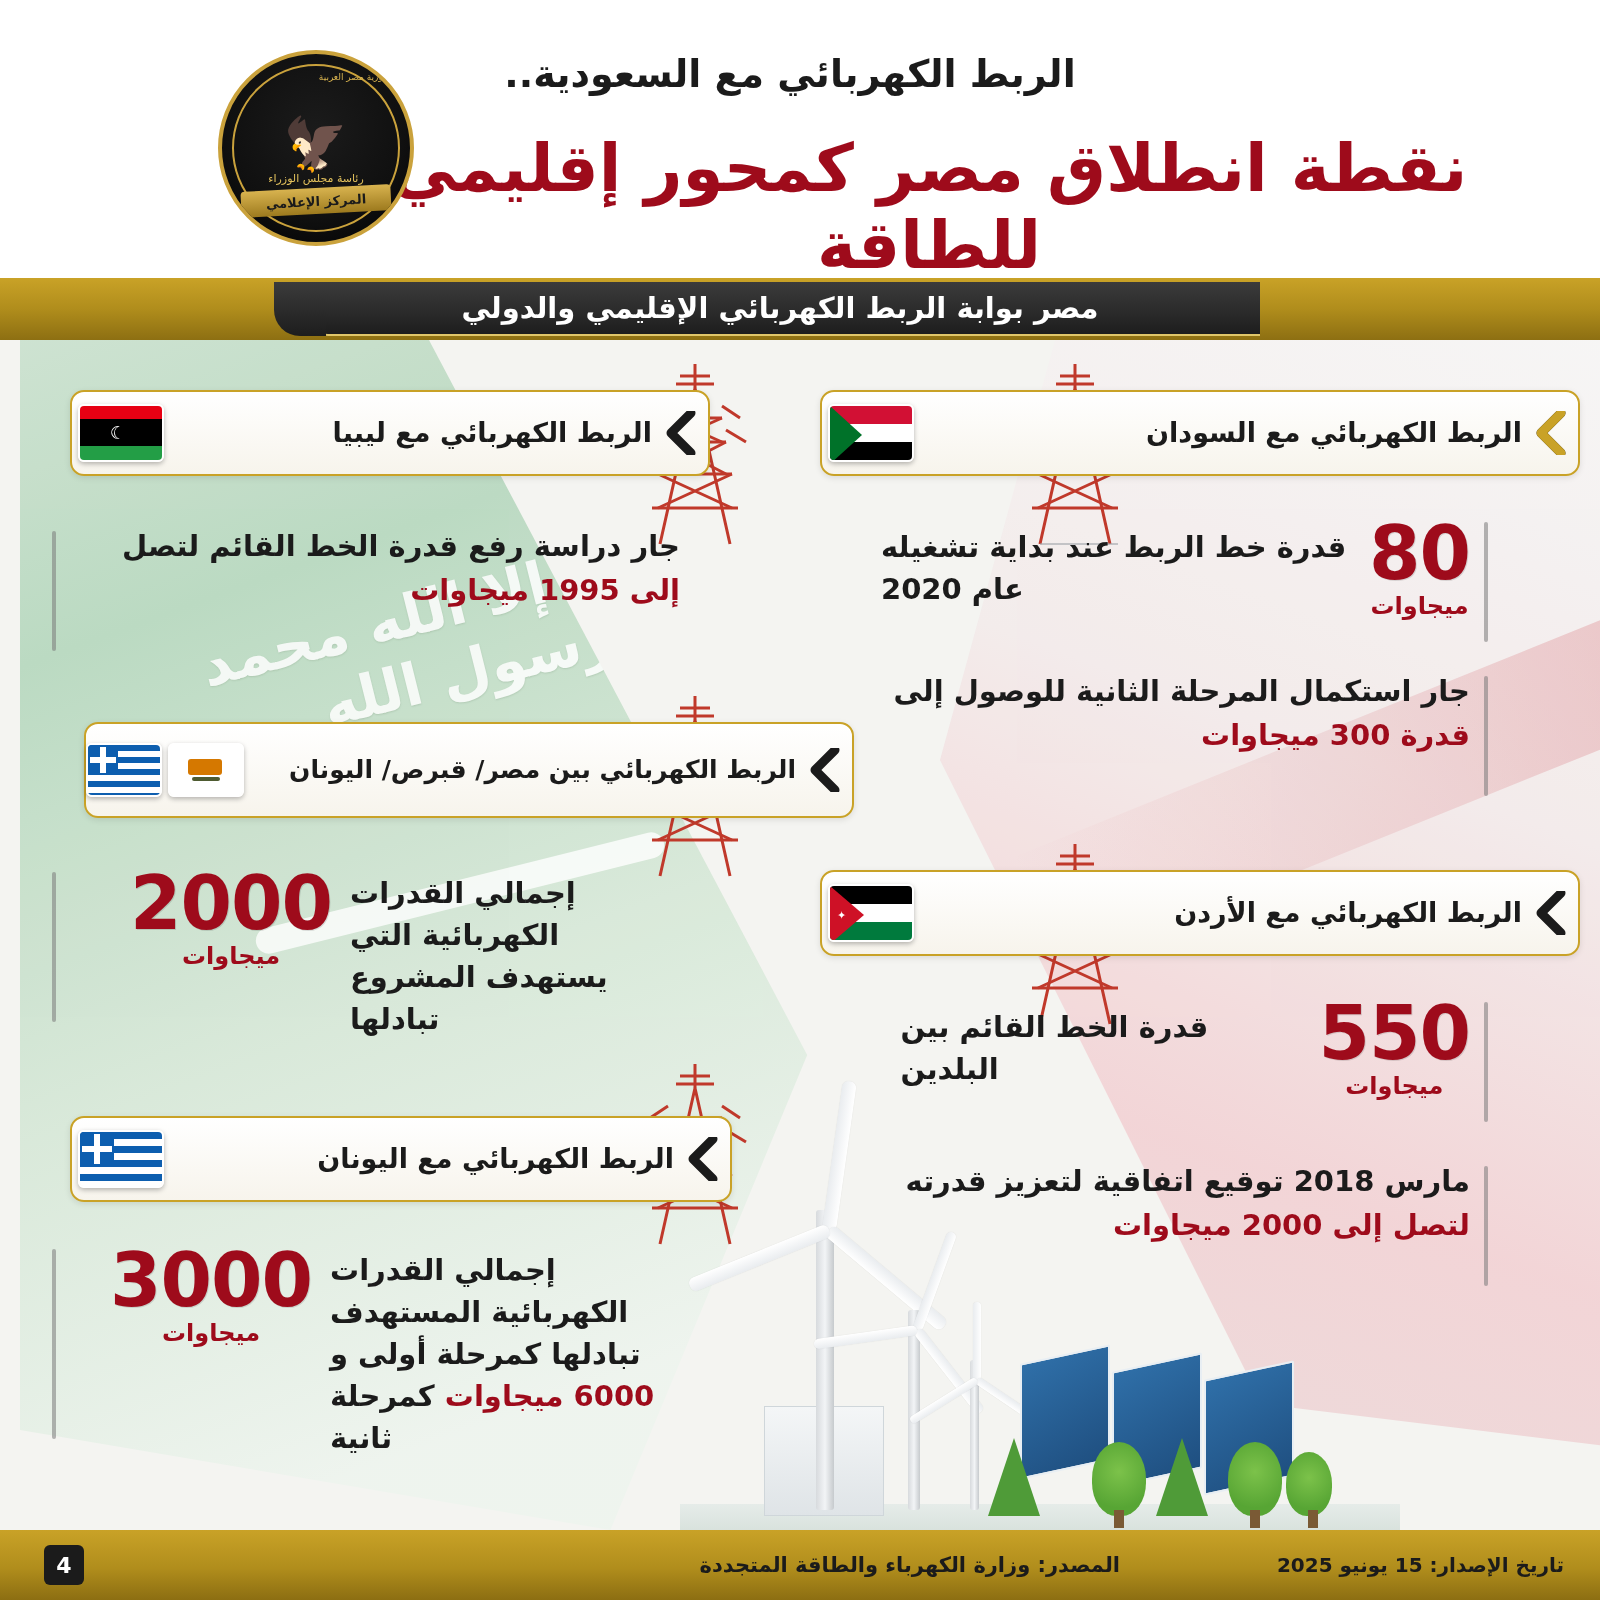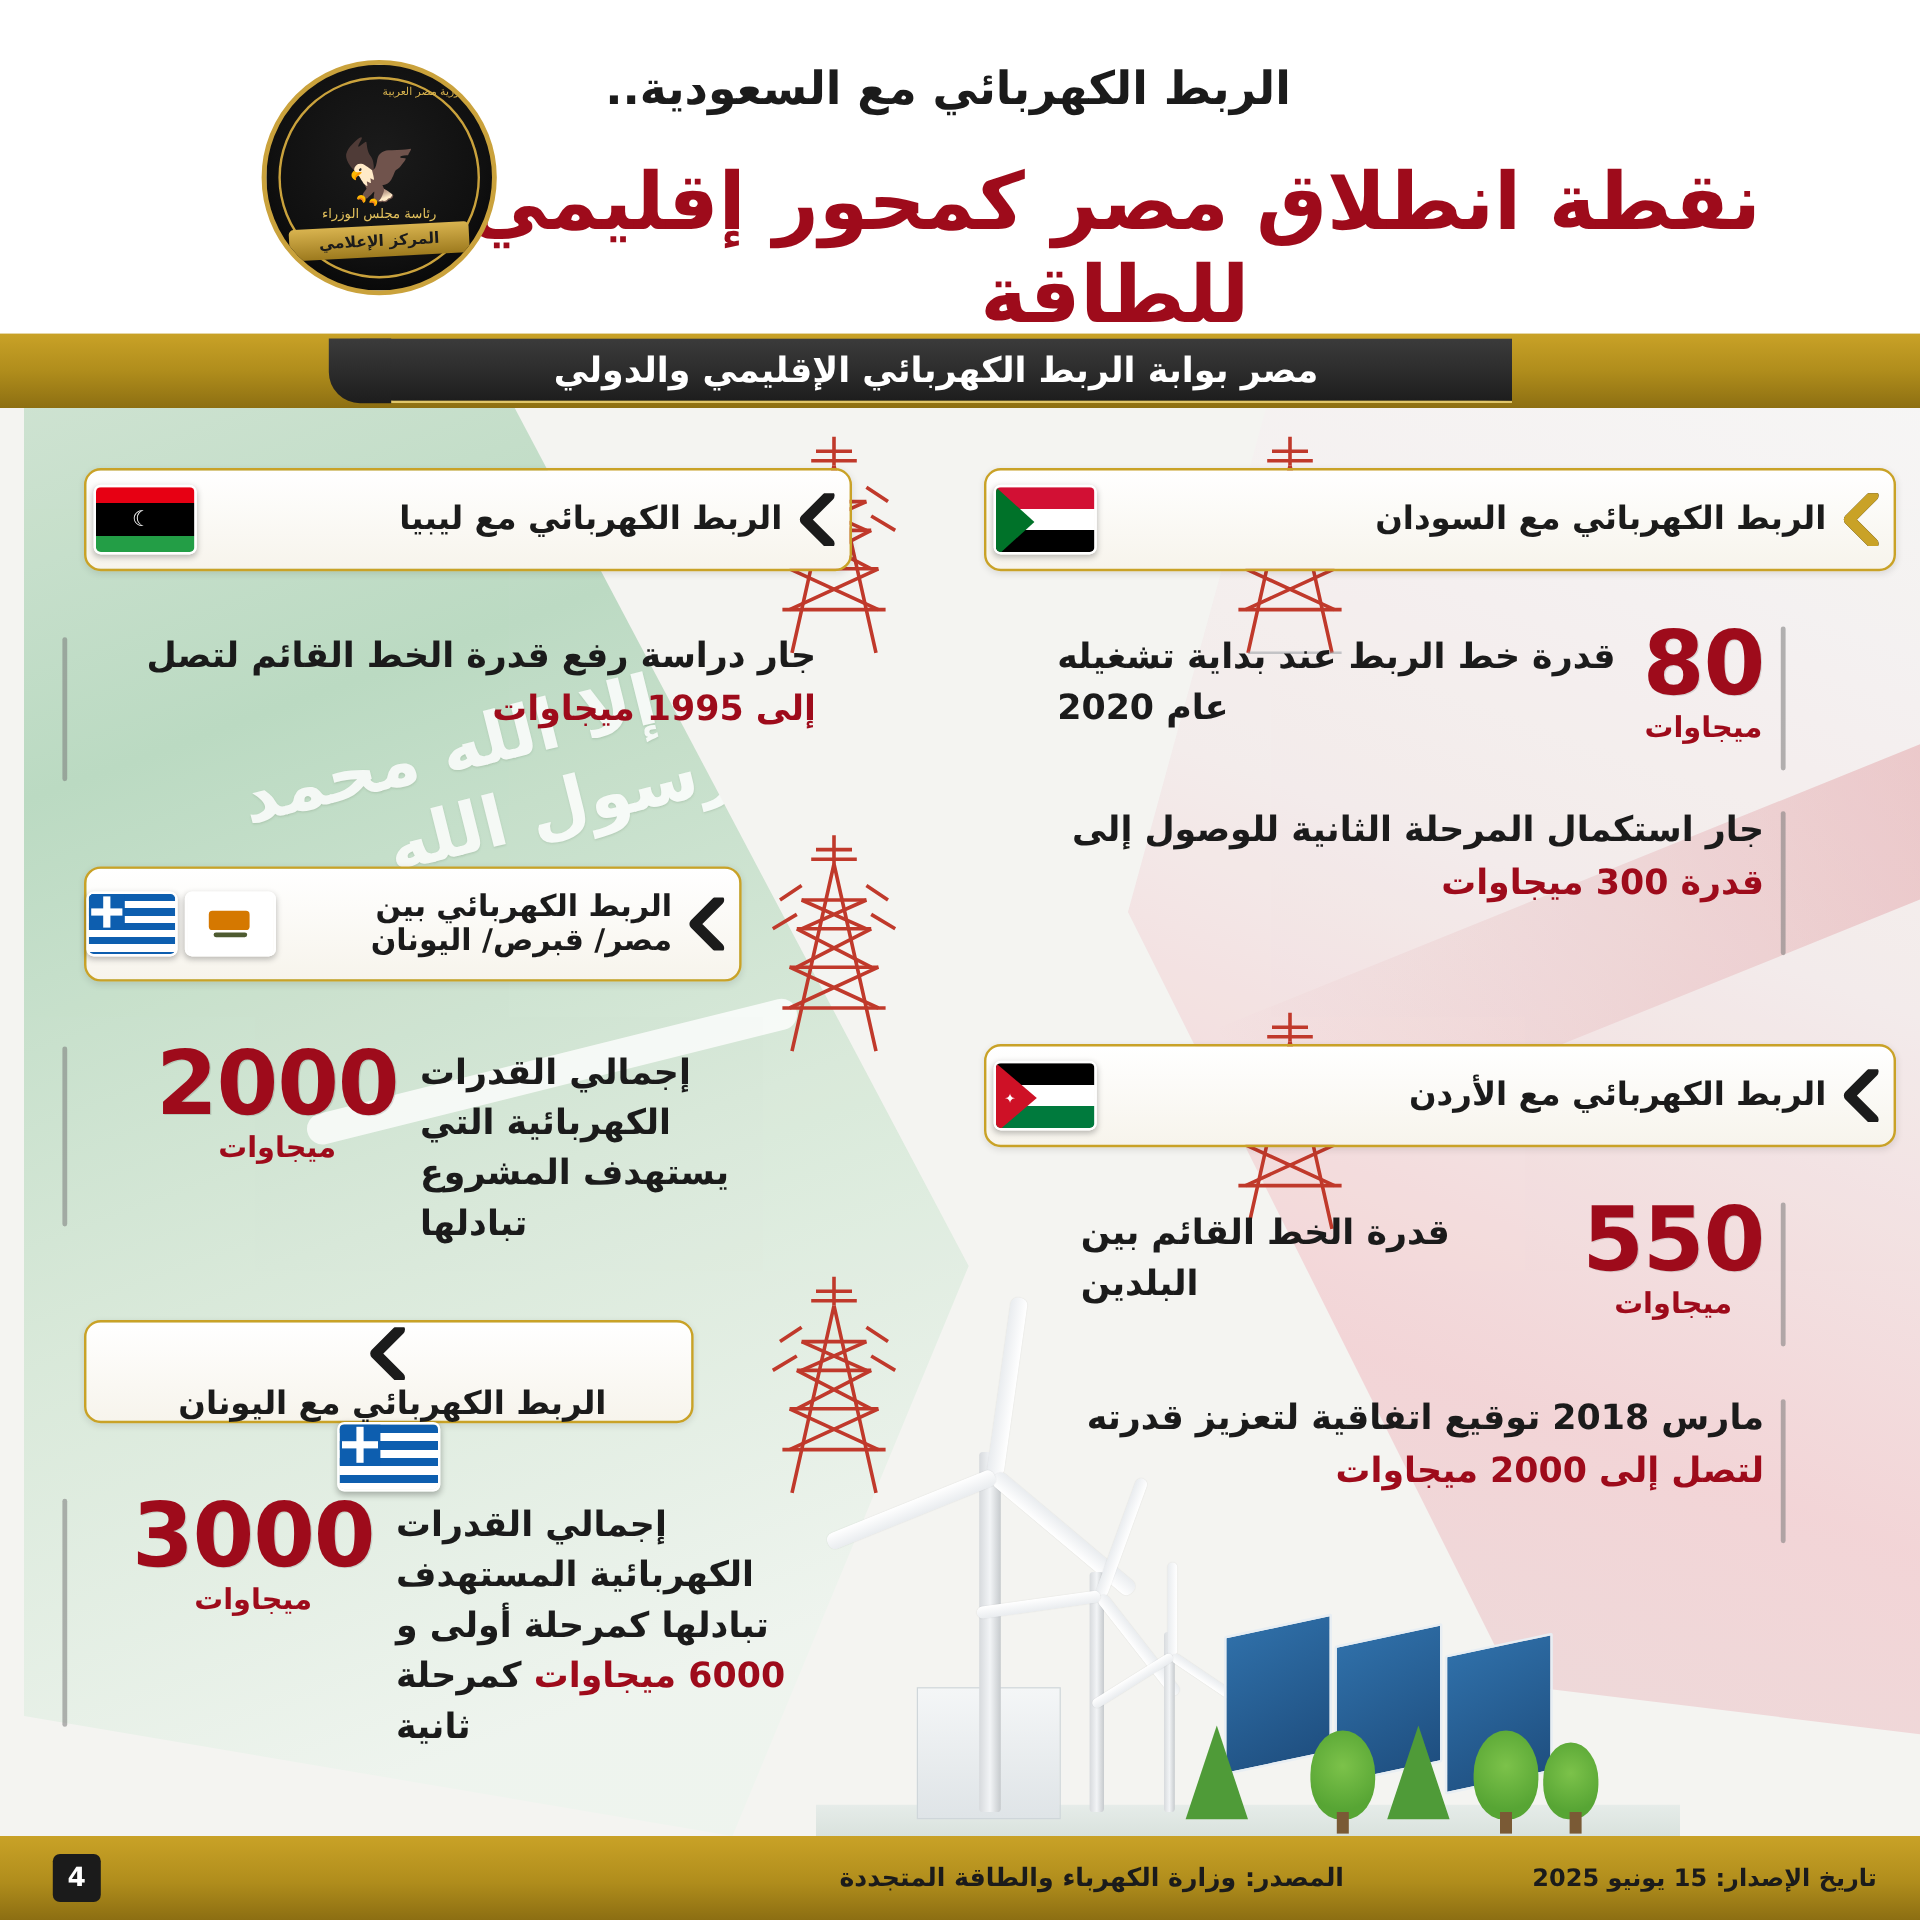"الربط الكهربائي بين مصر/ قبرص/" div.card-head { left: 70px -> 84px; width: 548px -> 770px }
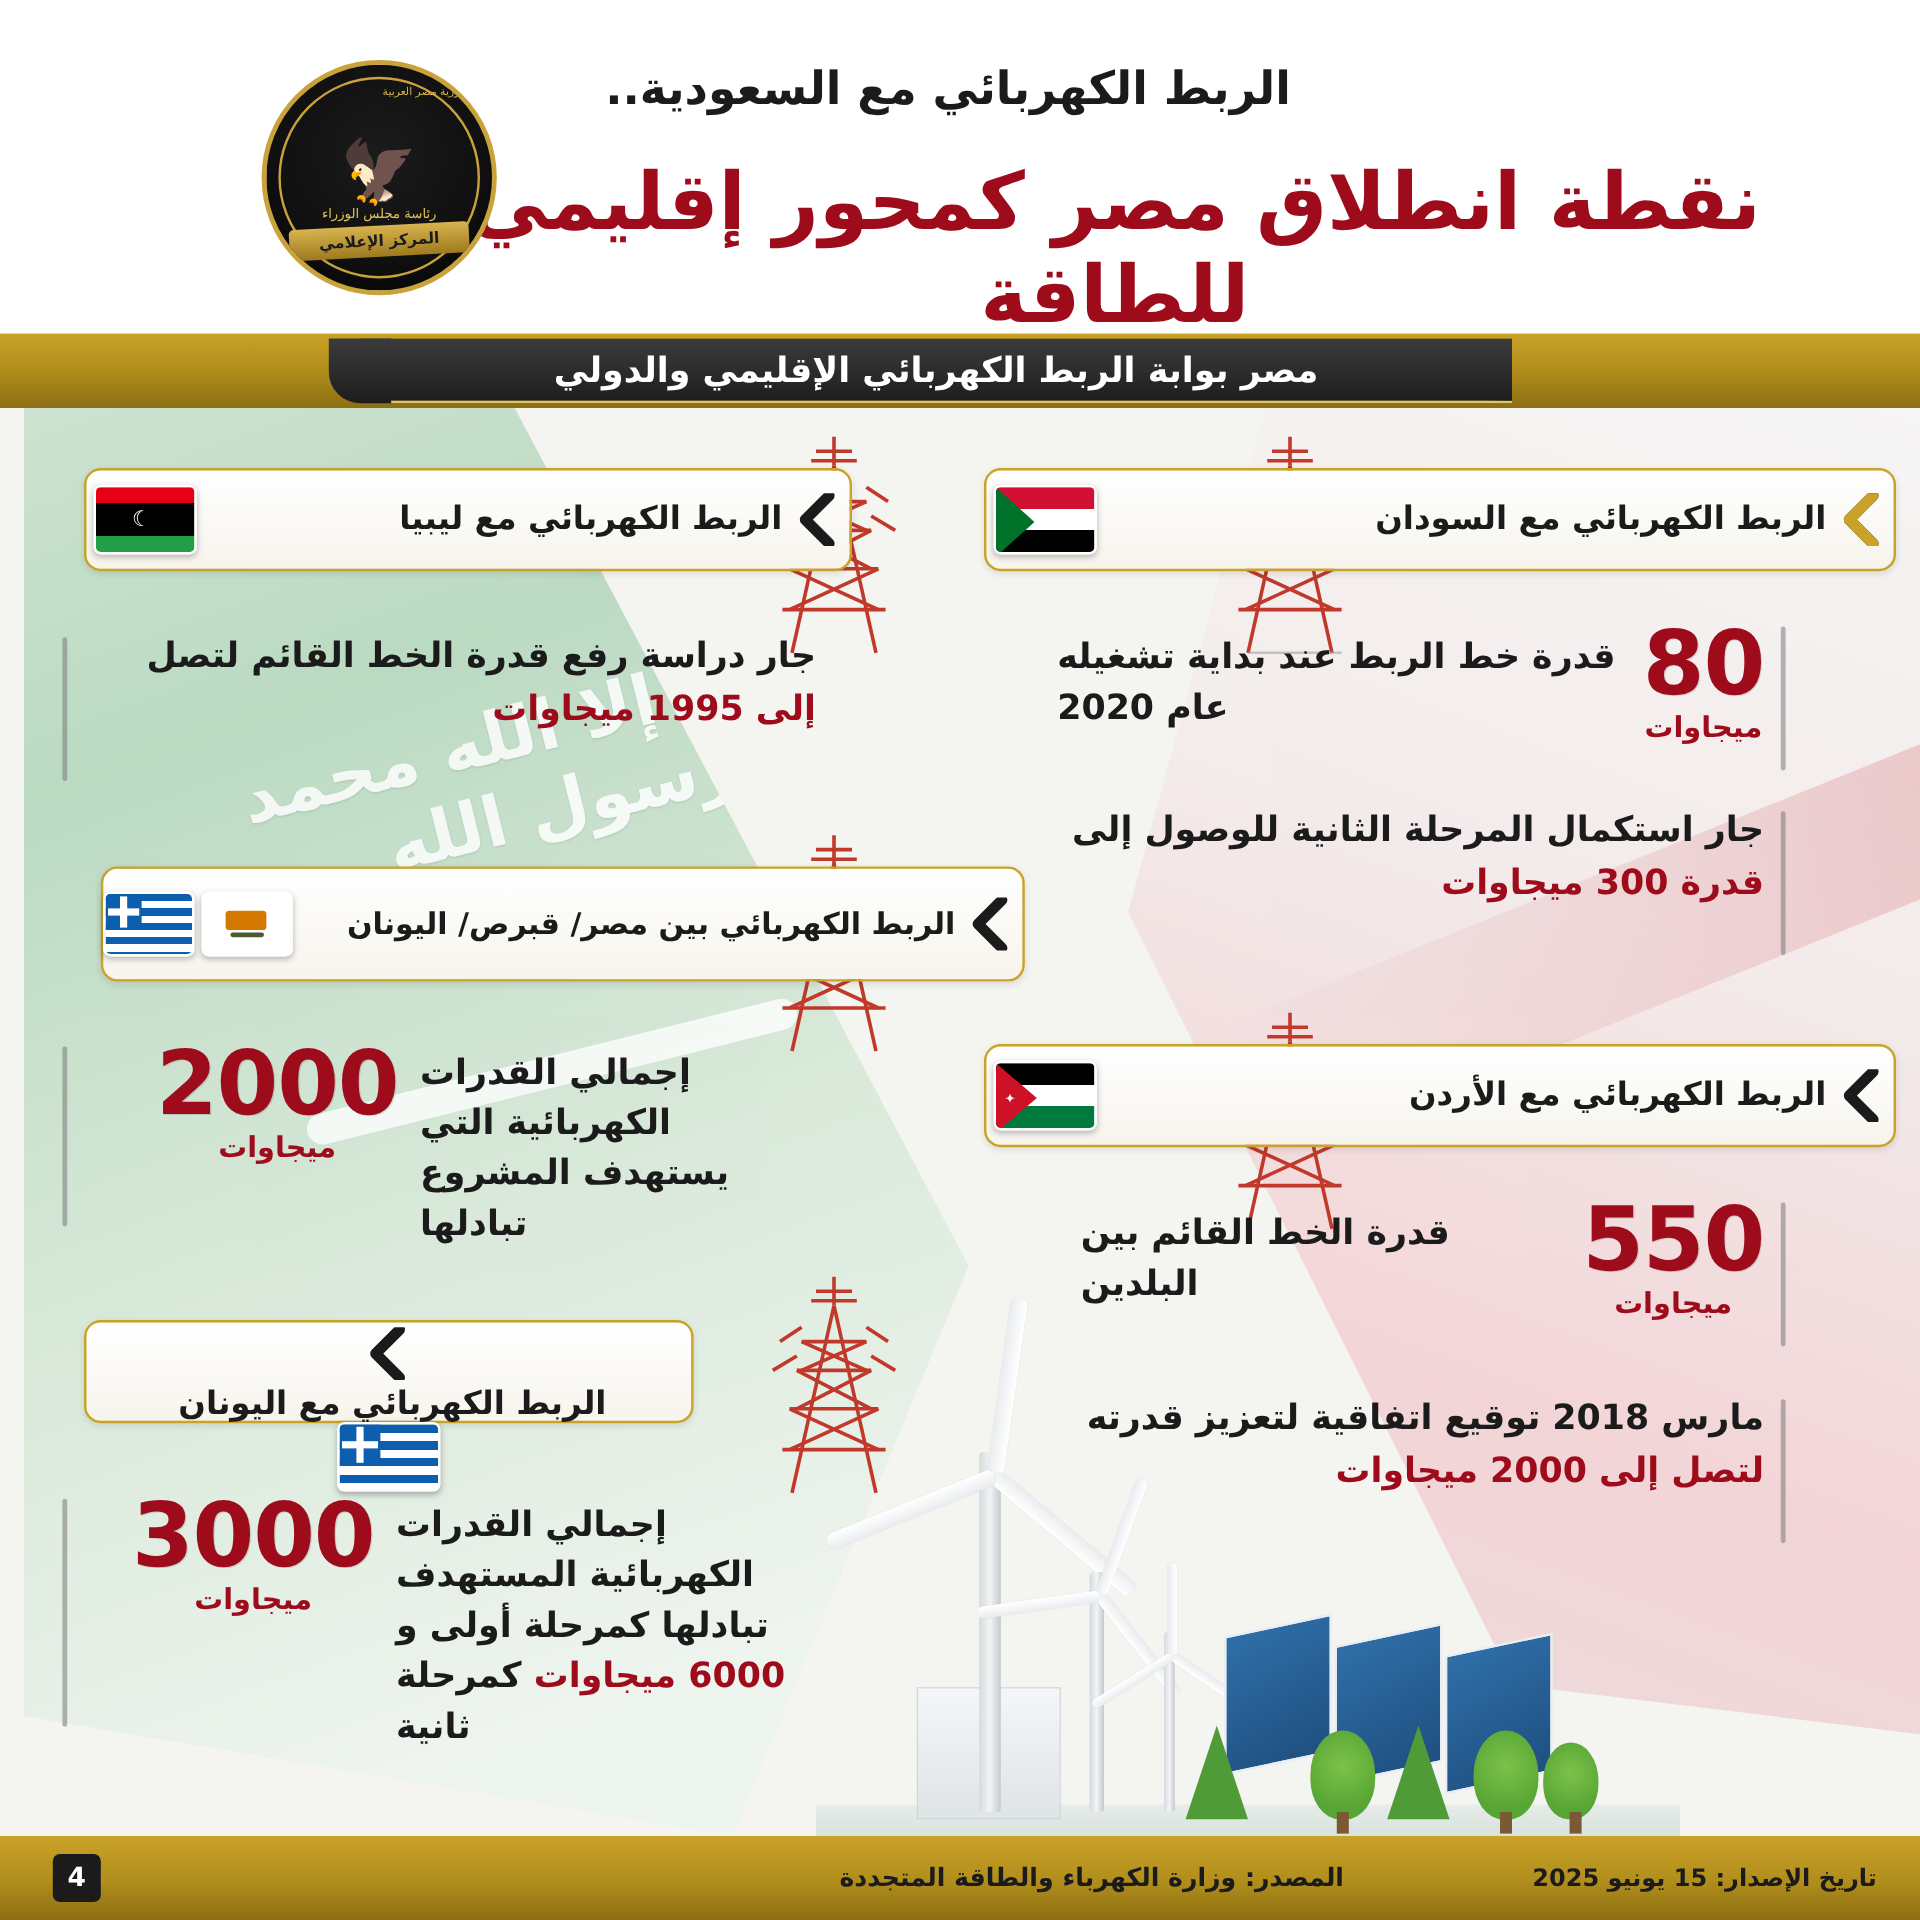"الربط الكهربائي مع اليونان" div.card-head { flex-direction: column -> none; top: 760px -> 776px; width: 508px -> 662px }
